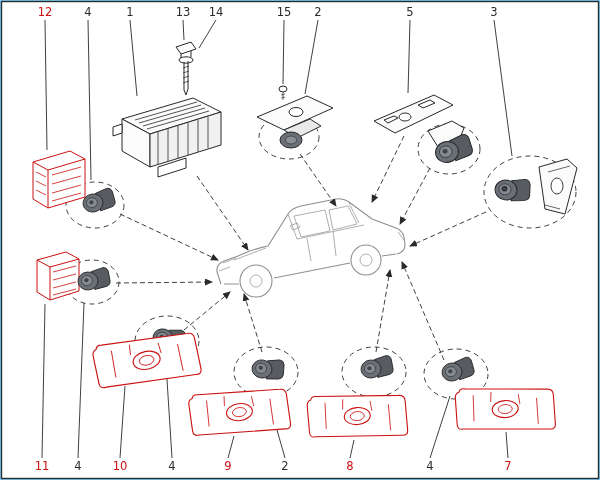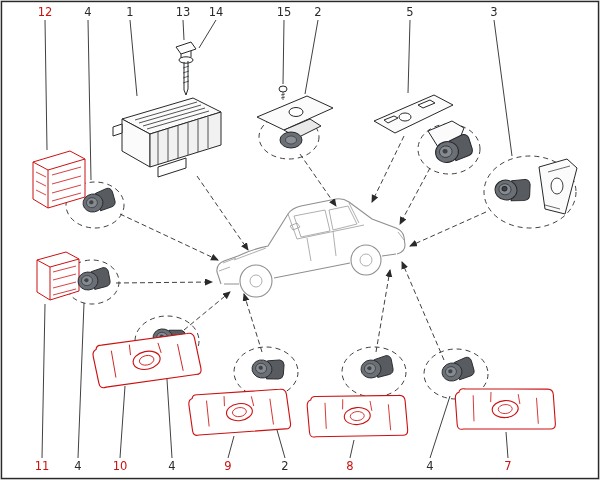"12" .stage { background: #e5e5e5 -> #7dd3fc }
